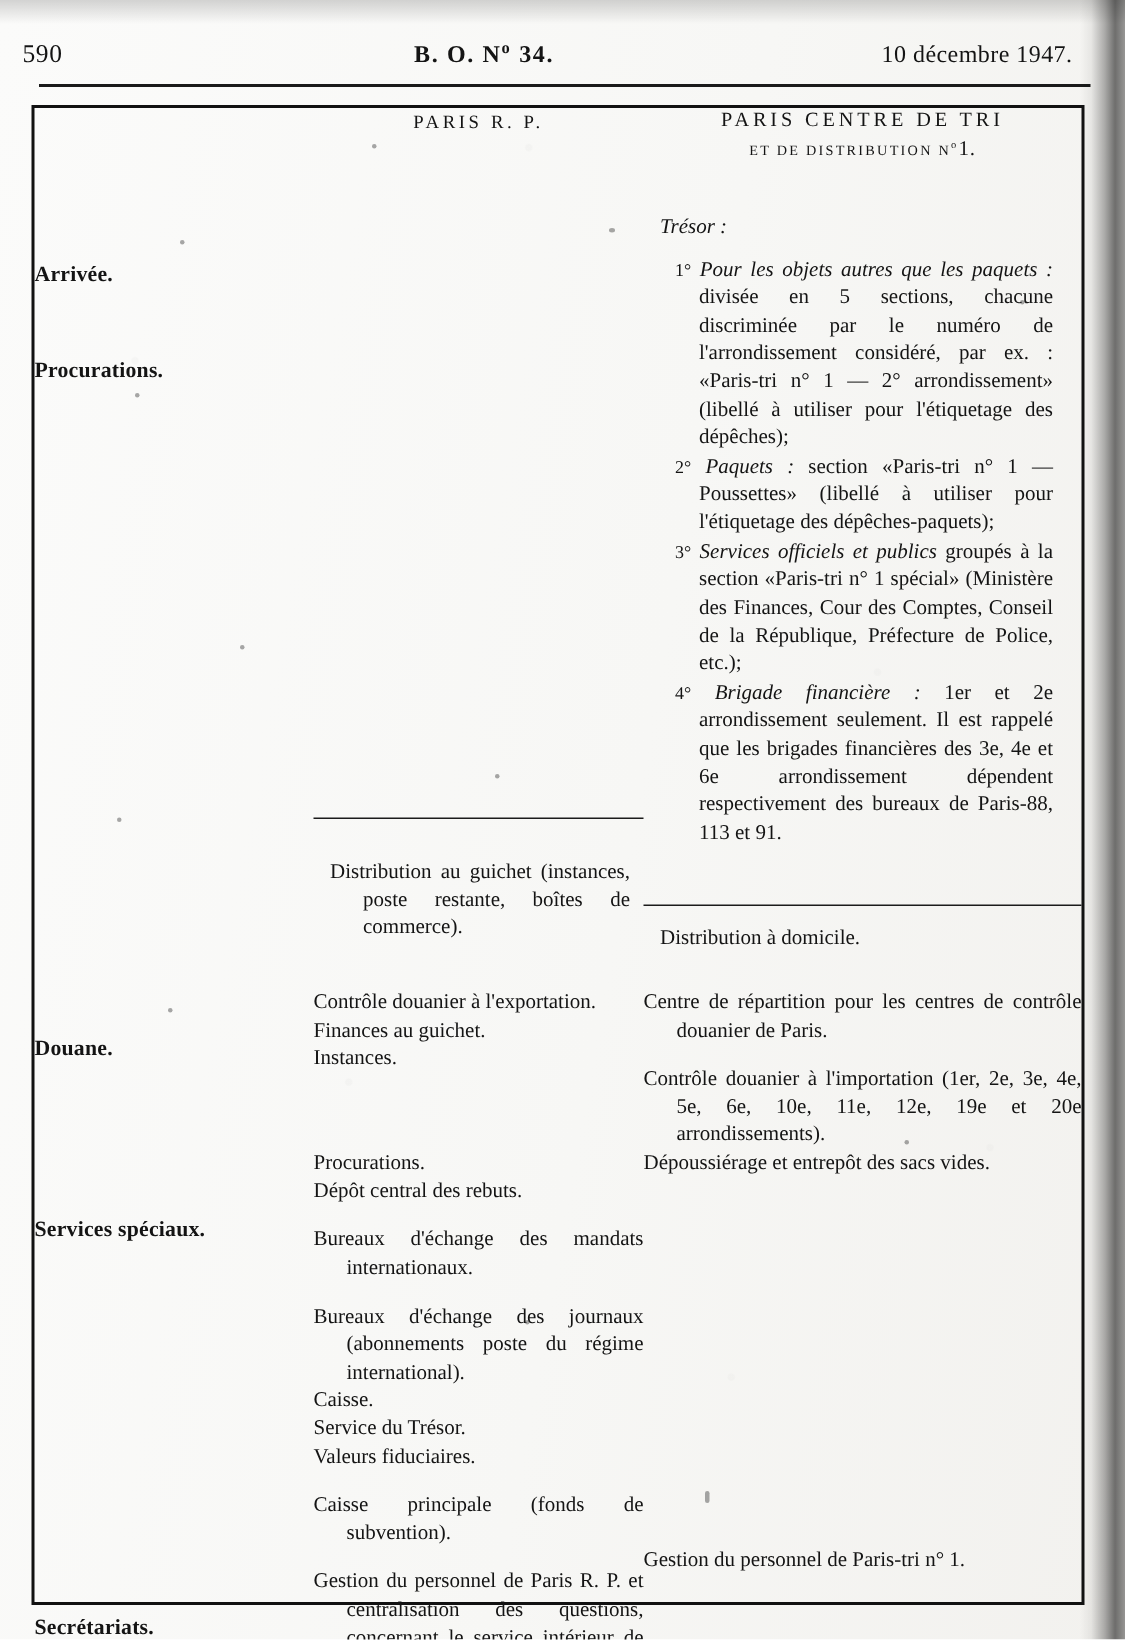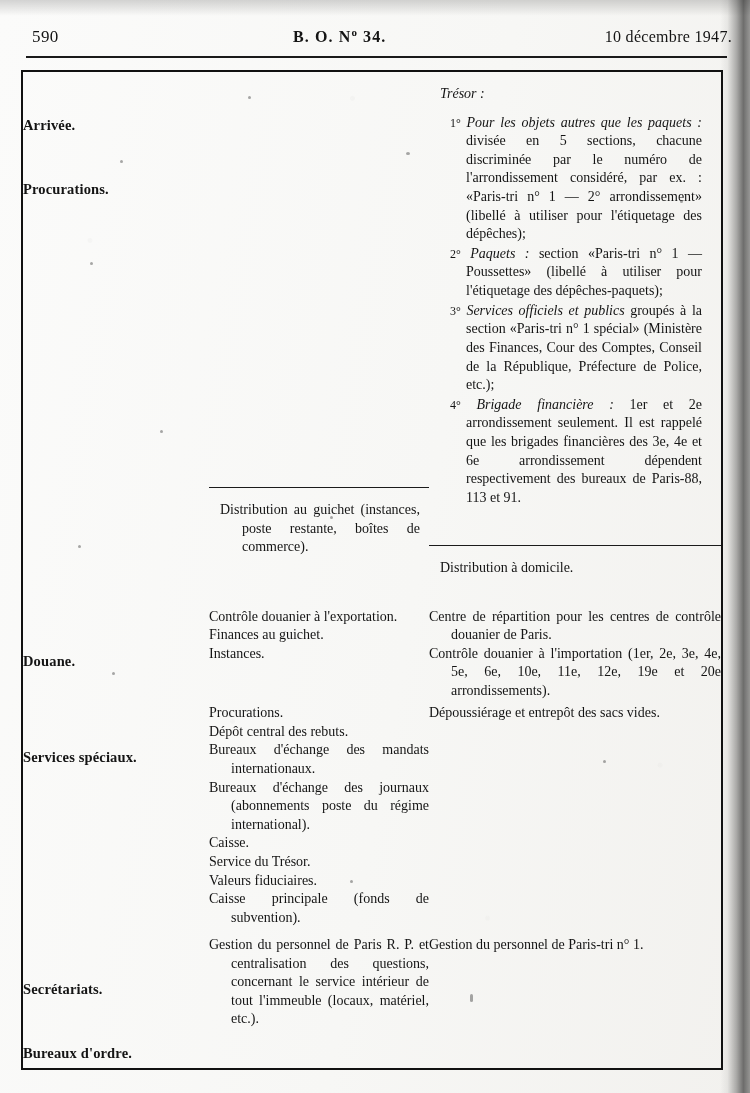"590" #running-head { left: 32px -> 15px }
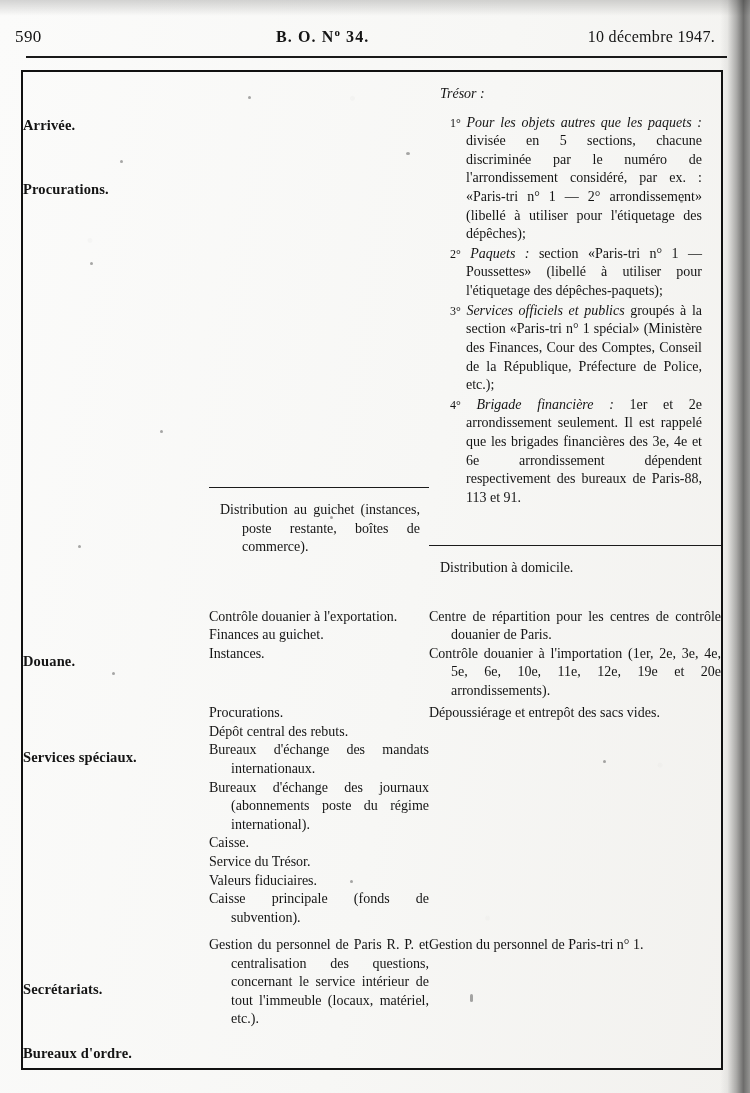"PARIS R. P." tr { html: none -> <tr> <td></td> <td> <span>PARIS R. P.</span> </td> <td> <span>PARIS CENTRE DE TRI</span> <span><span>ET DE DISTRIBUTION N</span><span>o</span><span>1.</span></span> </td> </tr> }
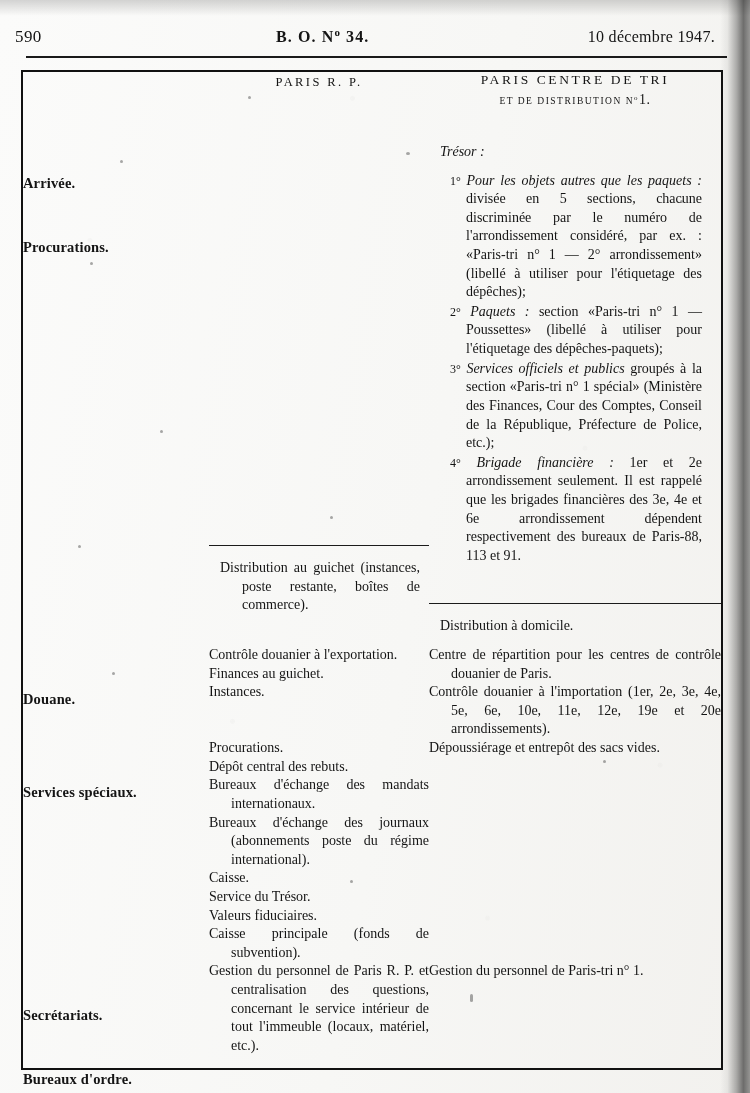"Distribution au guichet (instances," .body-cell p.hang { margin-top: none -> 14px }
